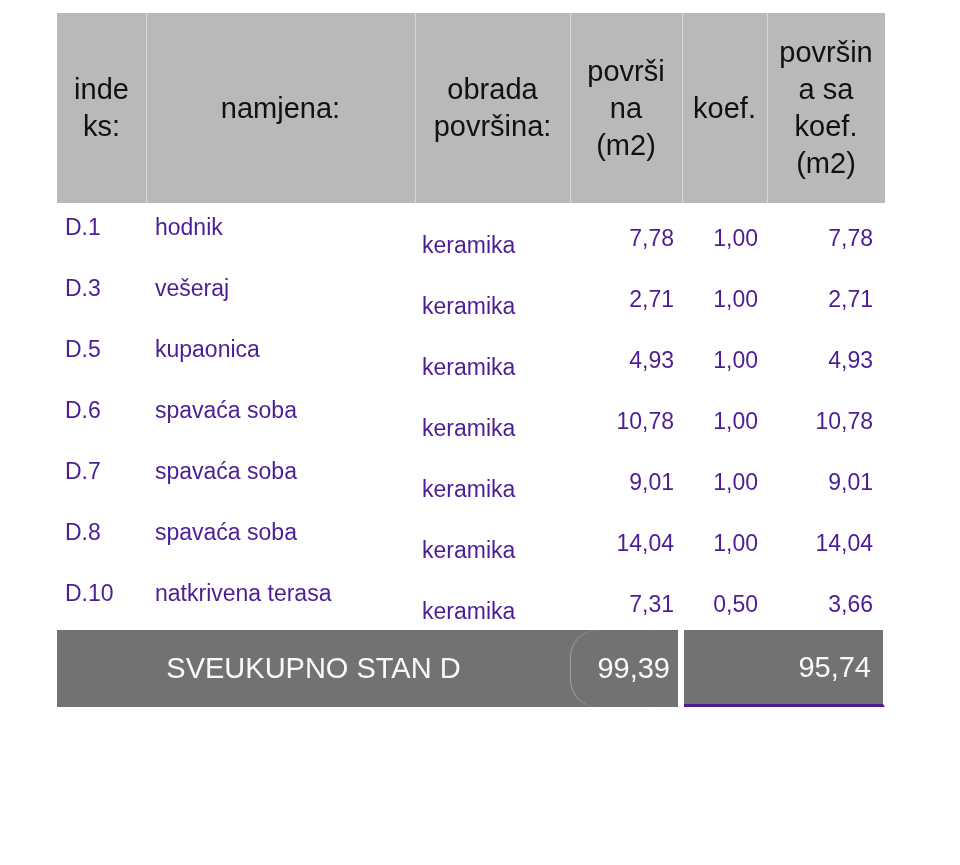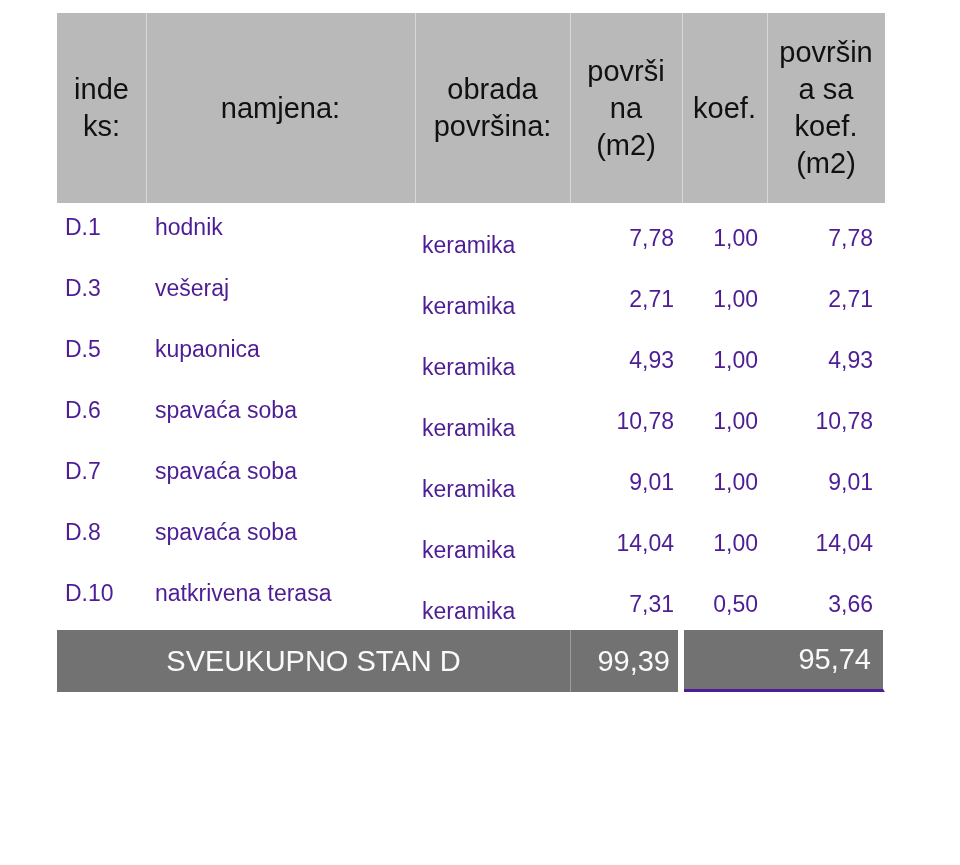"SVEUKUPNO STAN D" .total-bar { height: 62px -> 77px }
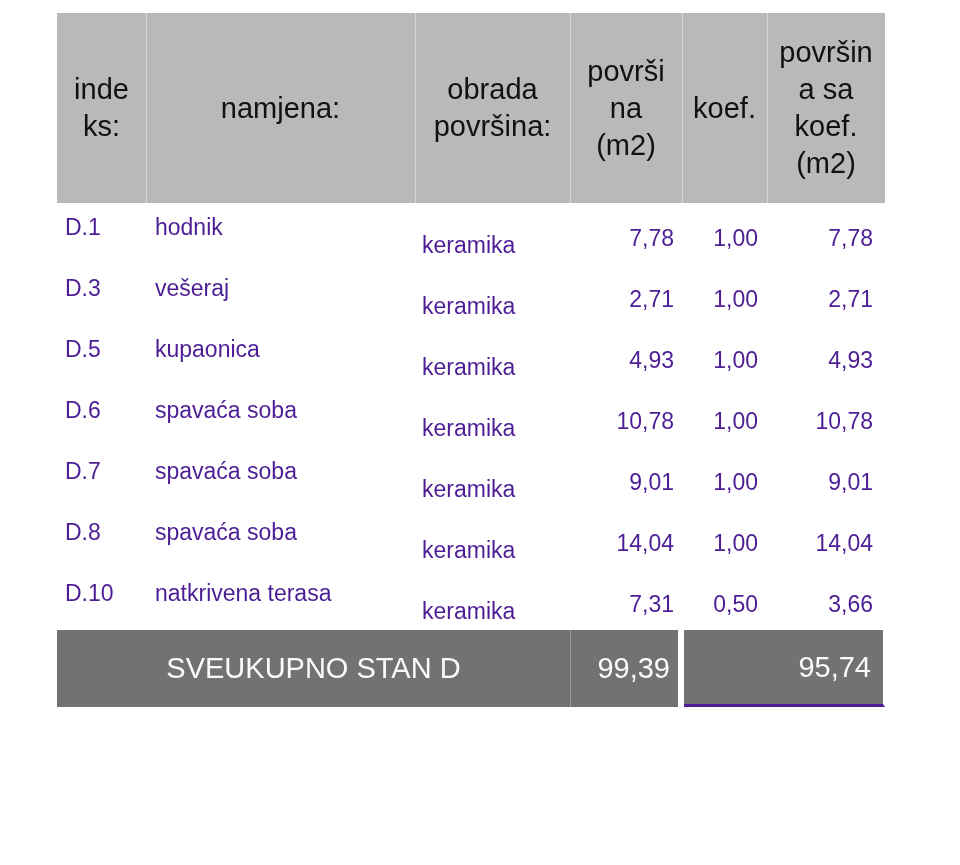"99,39" .total-area { border-radius: none -> 27px }
